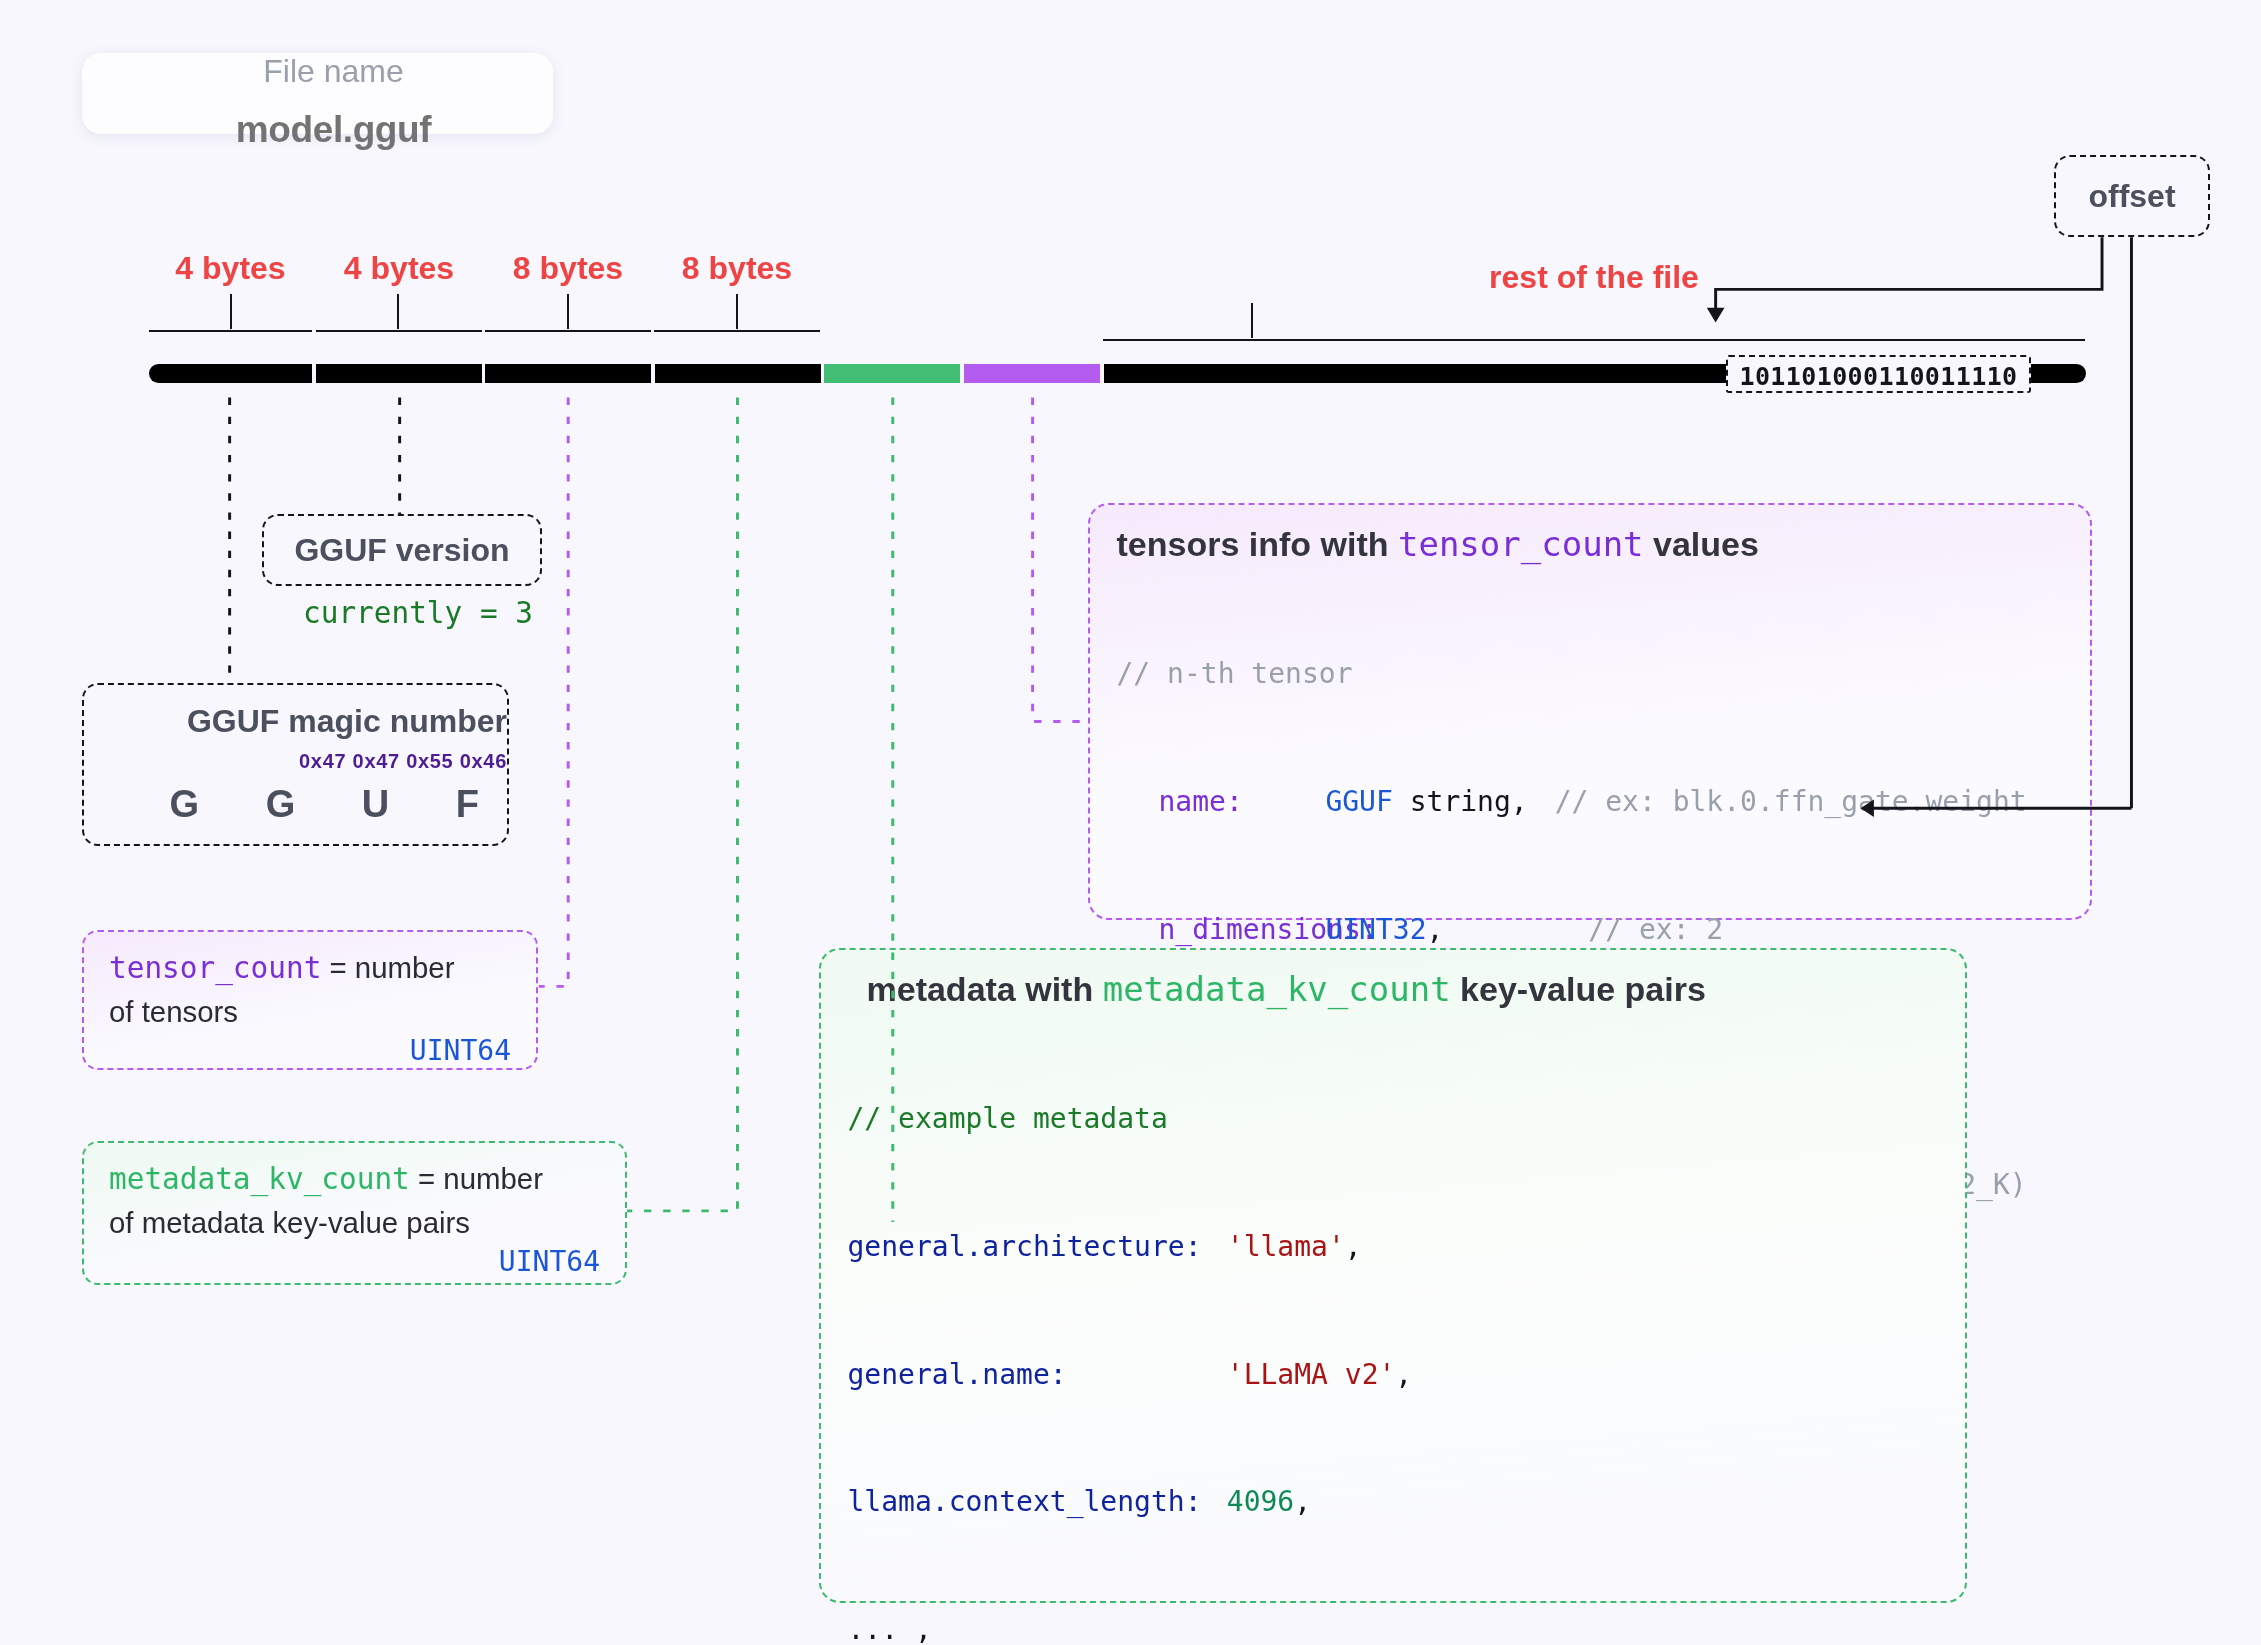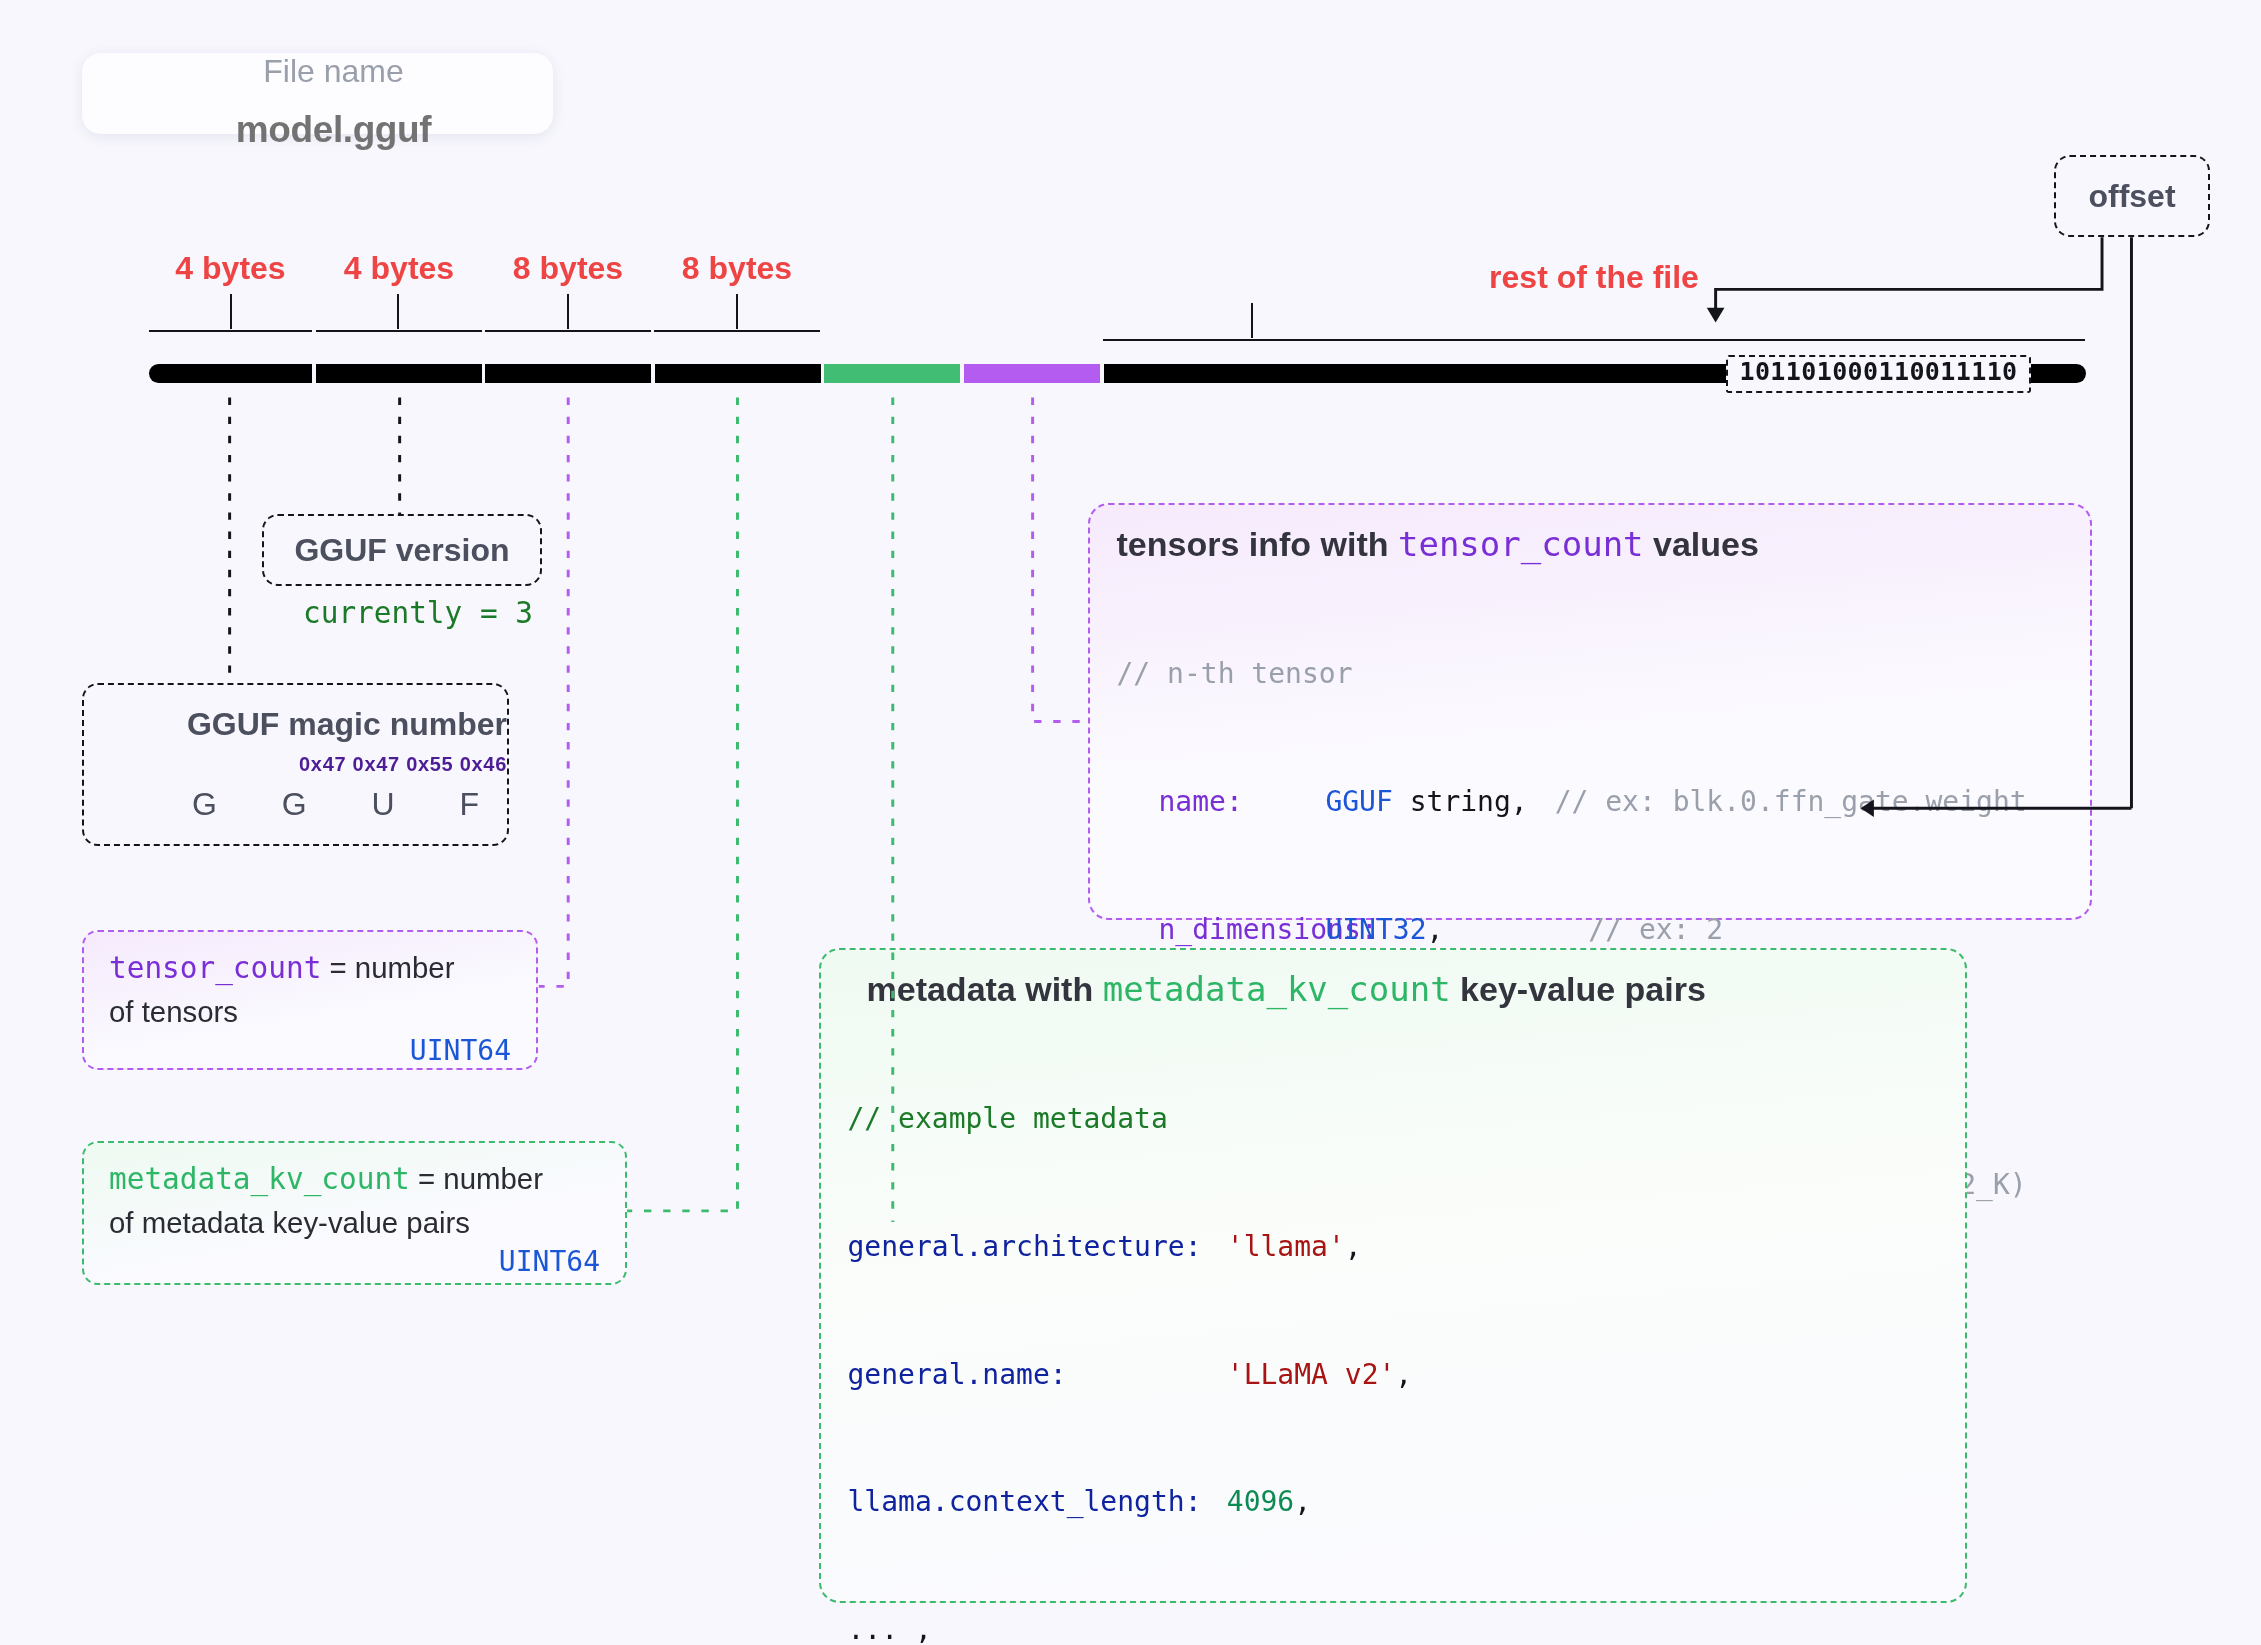"101101000110011110" #binary-box { justify-content: flex-start -> flex-end }
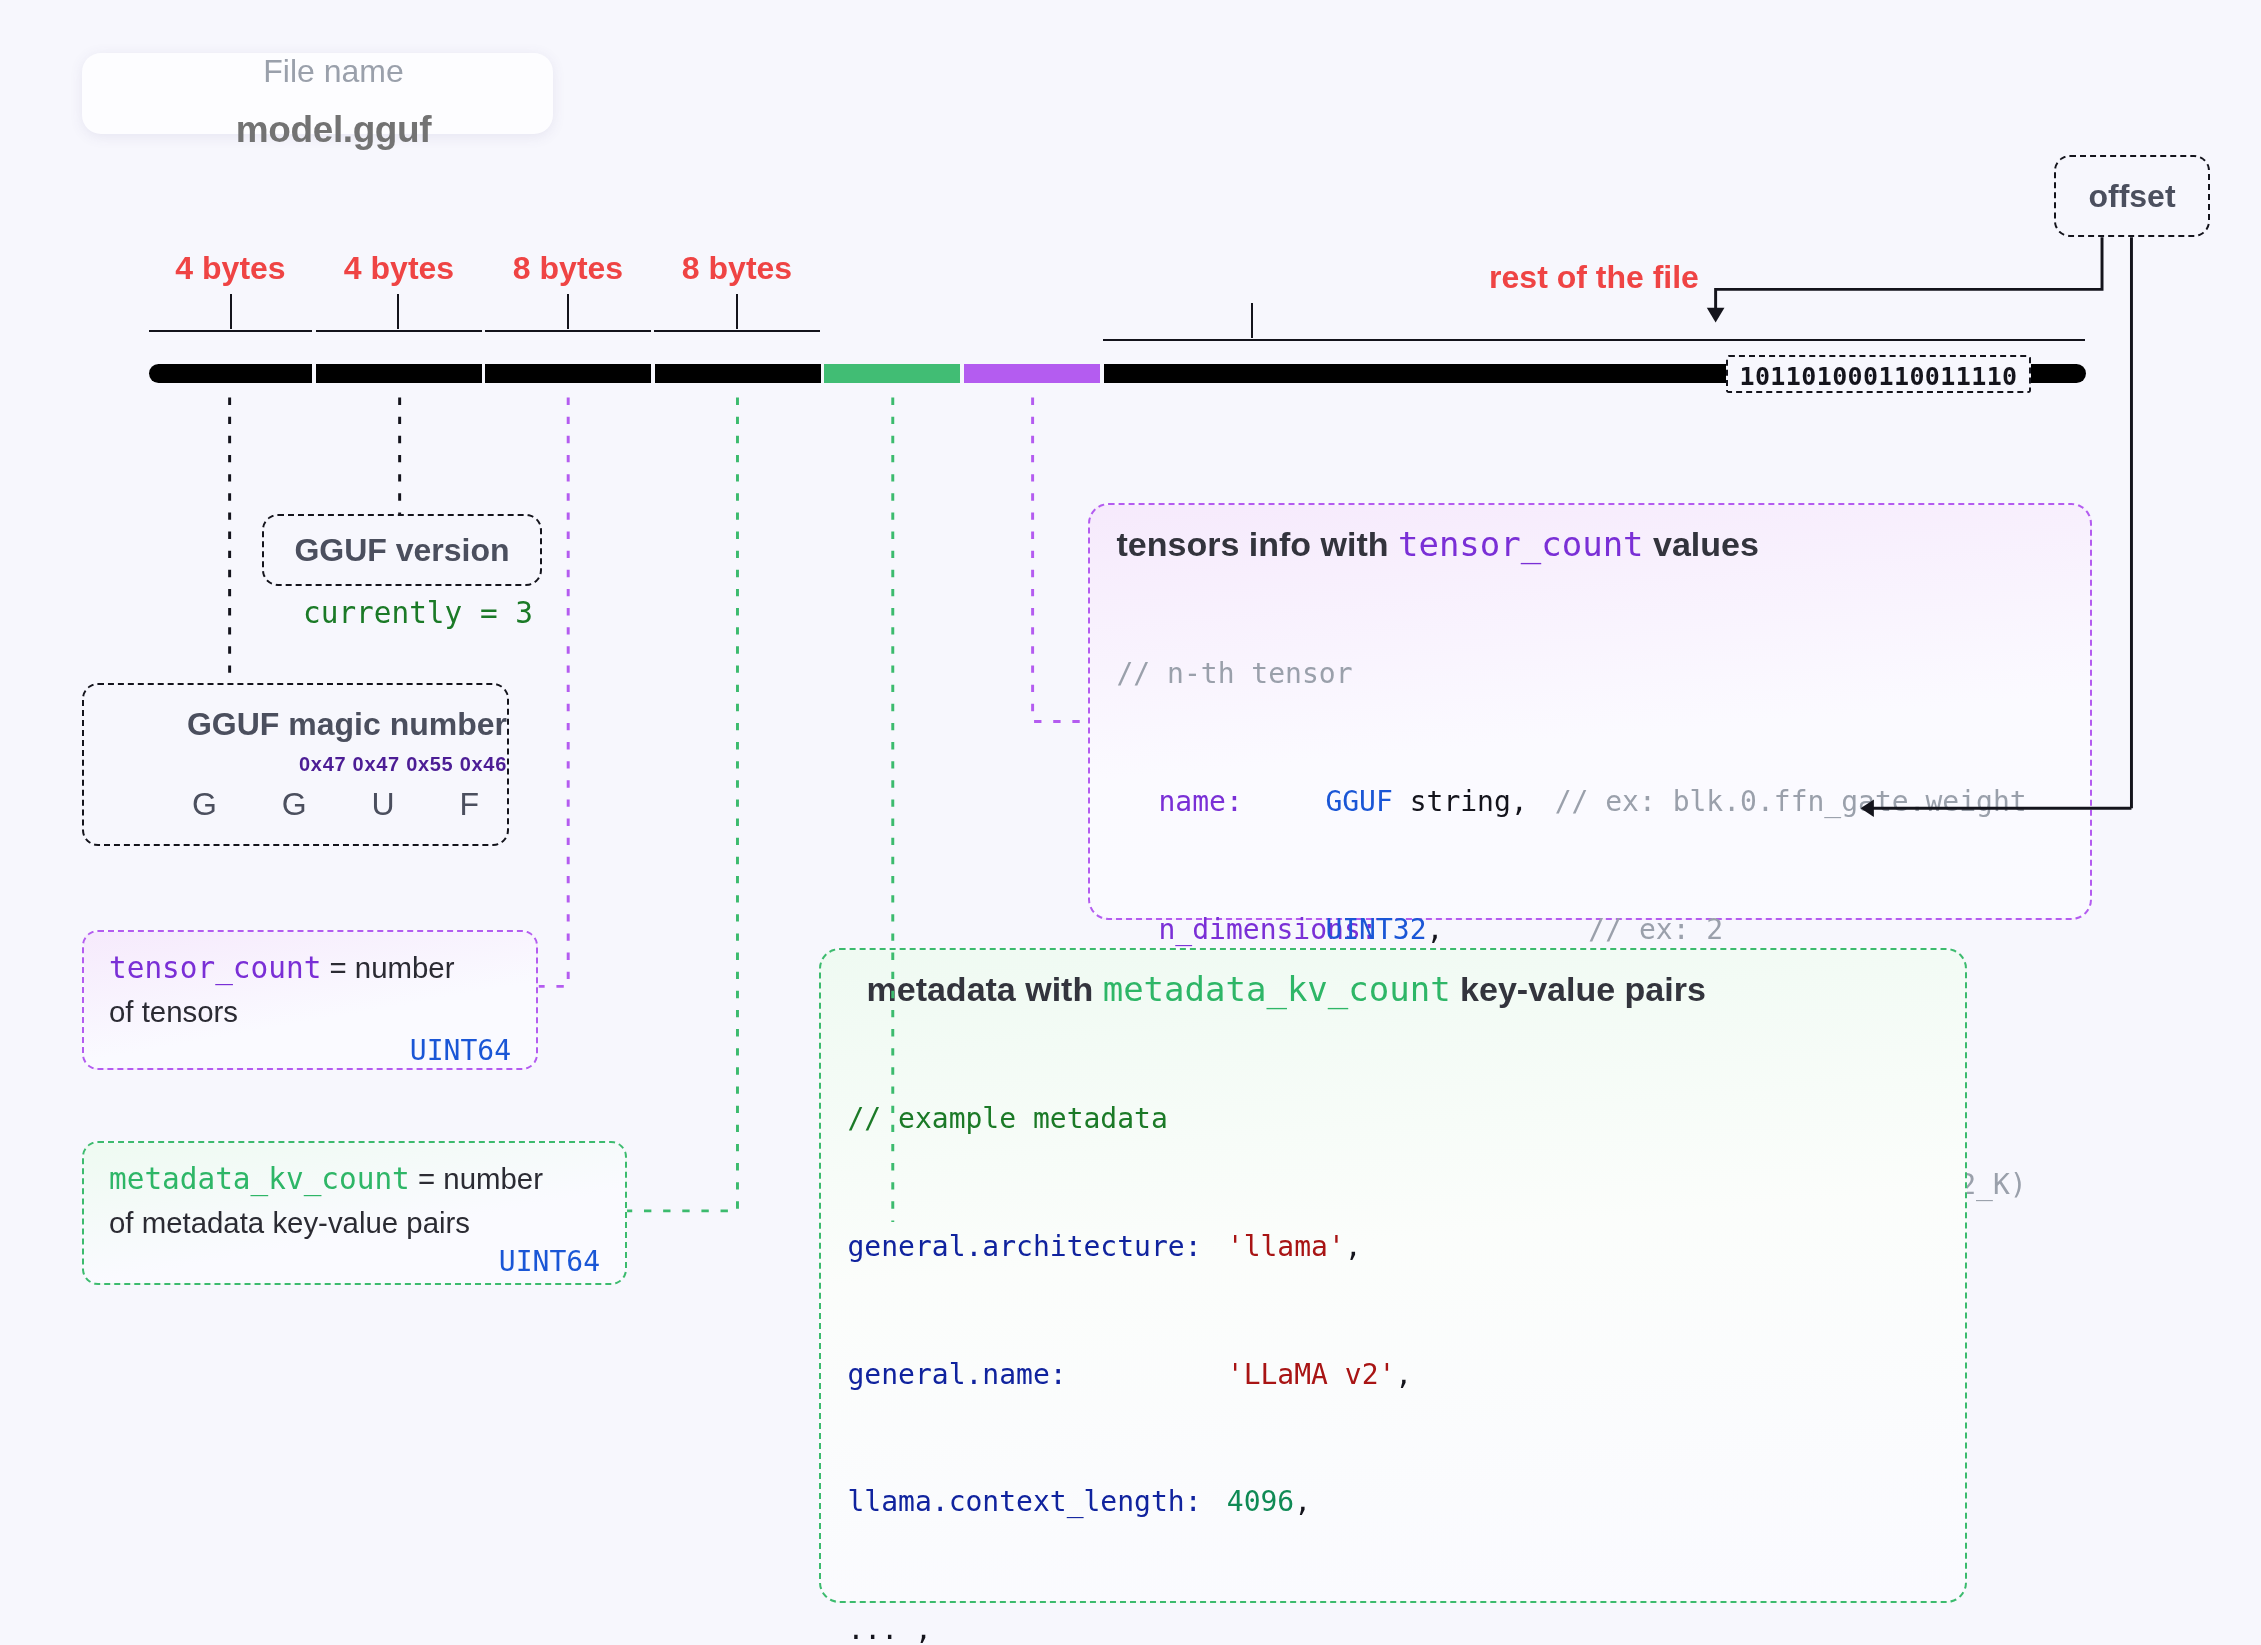"G G U F" #magic-box .chars { font-size: 32px -> 38px; font-weight: 400 -> 700 }
